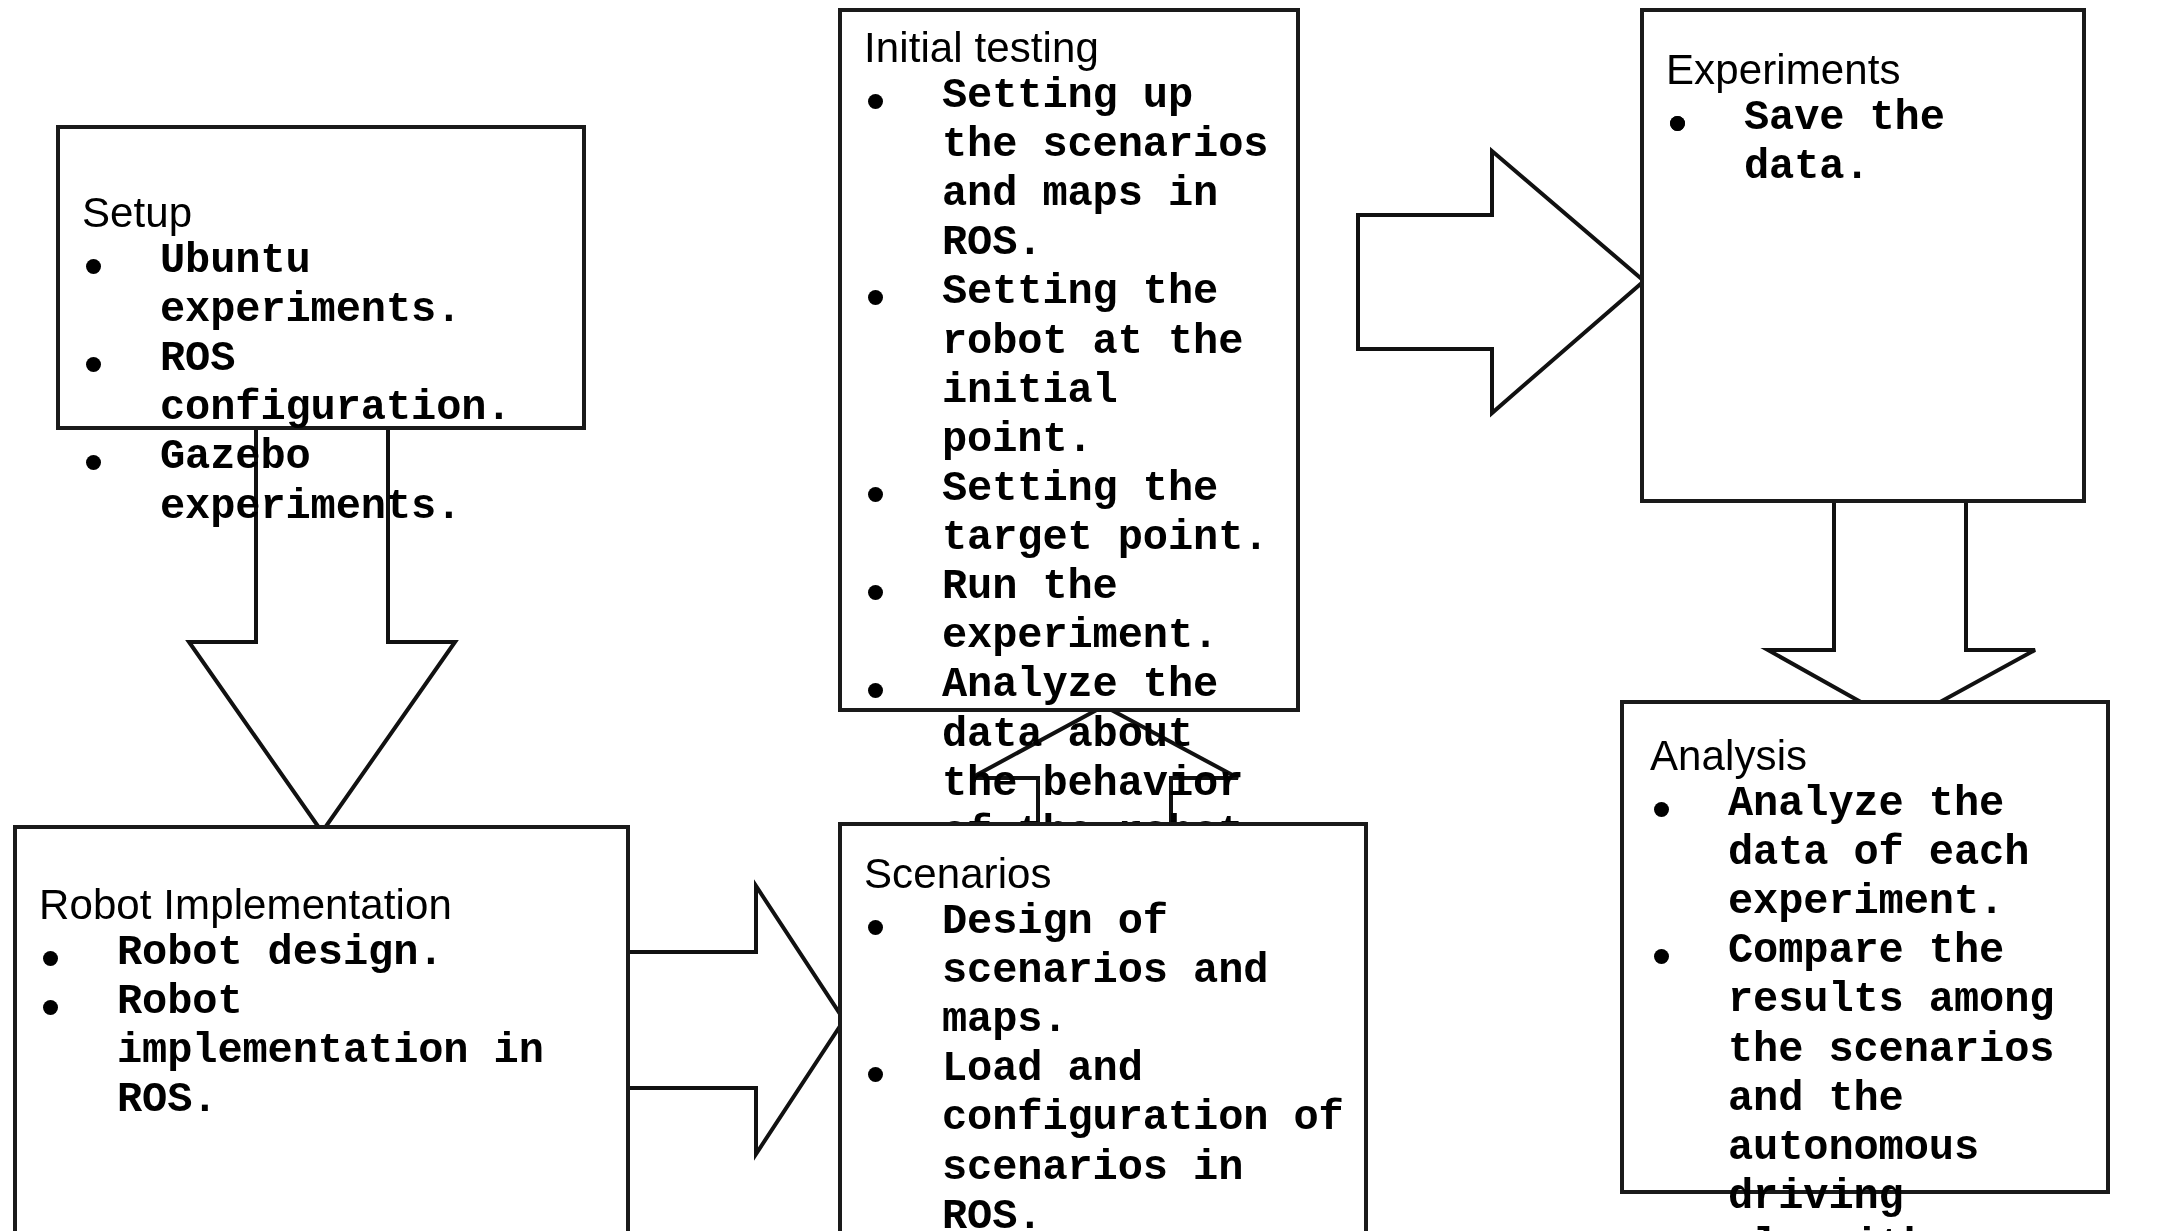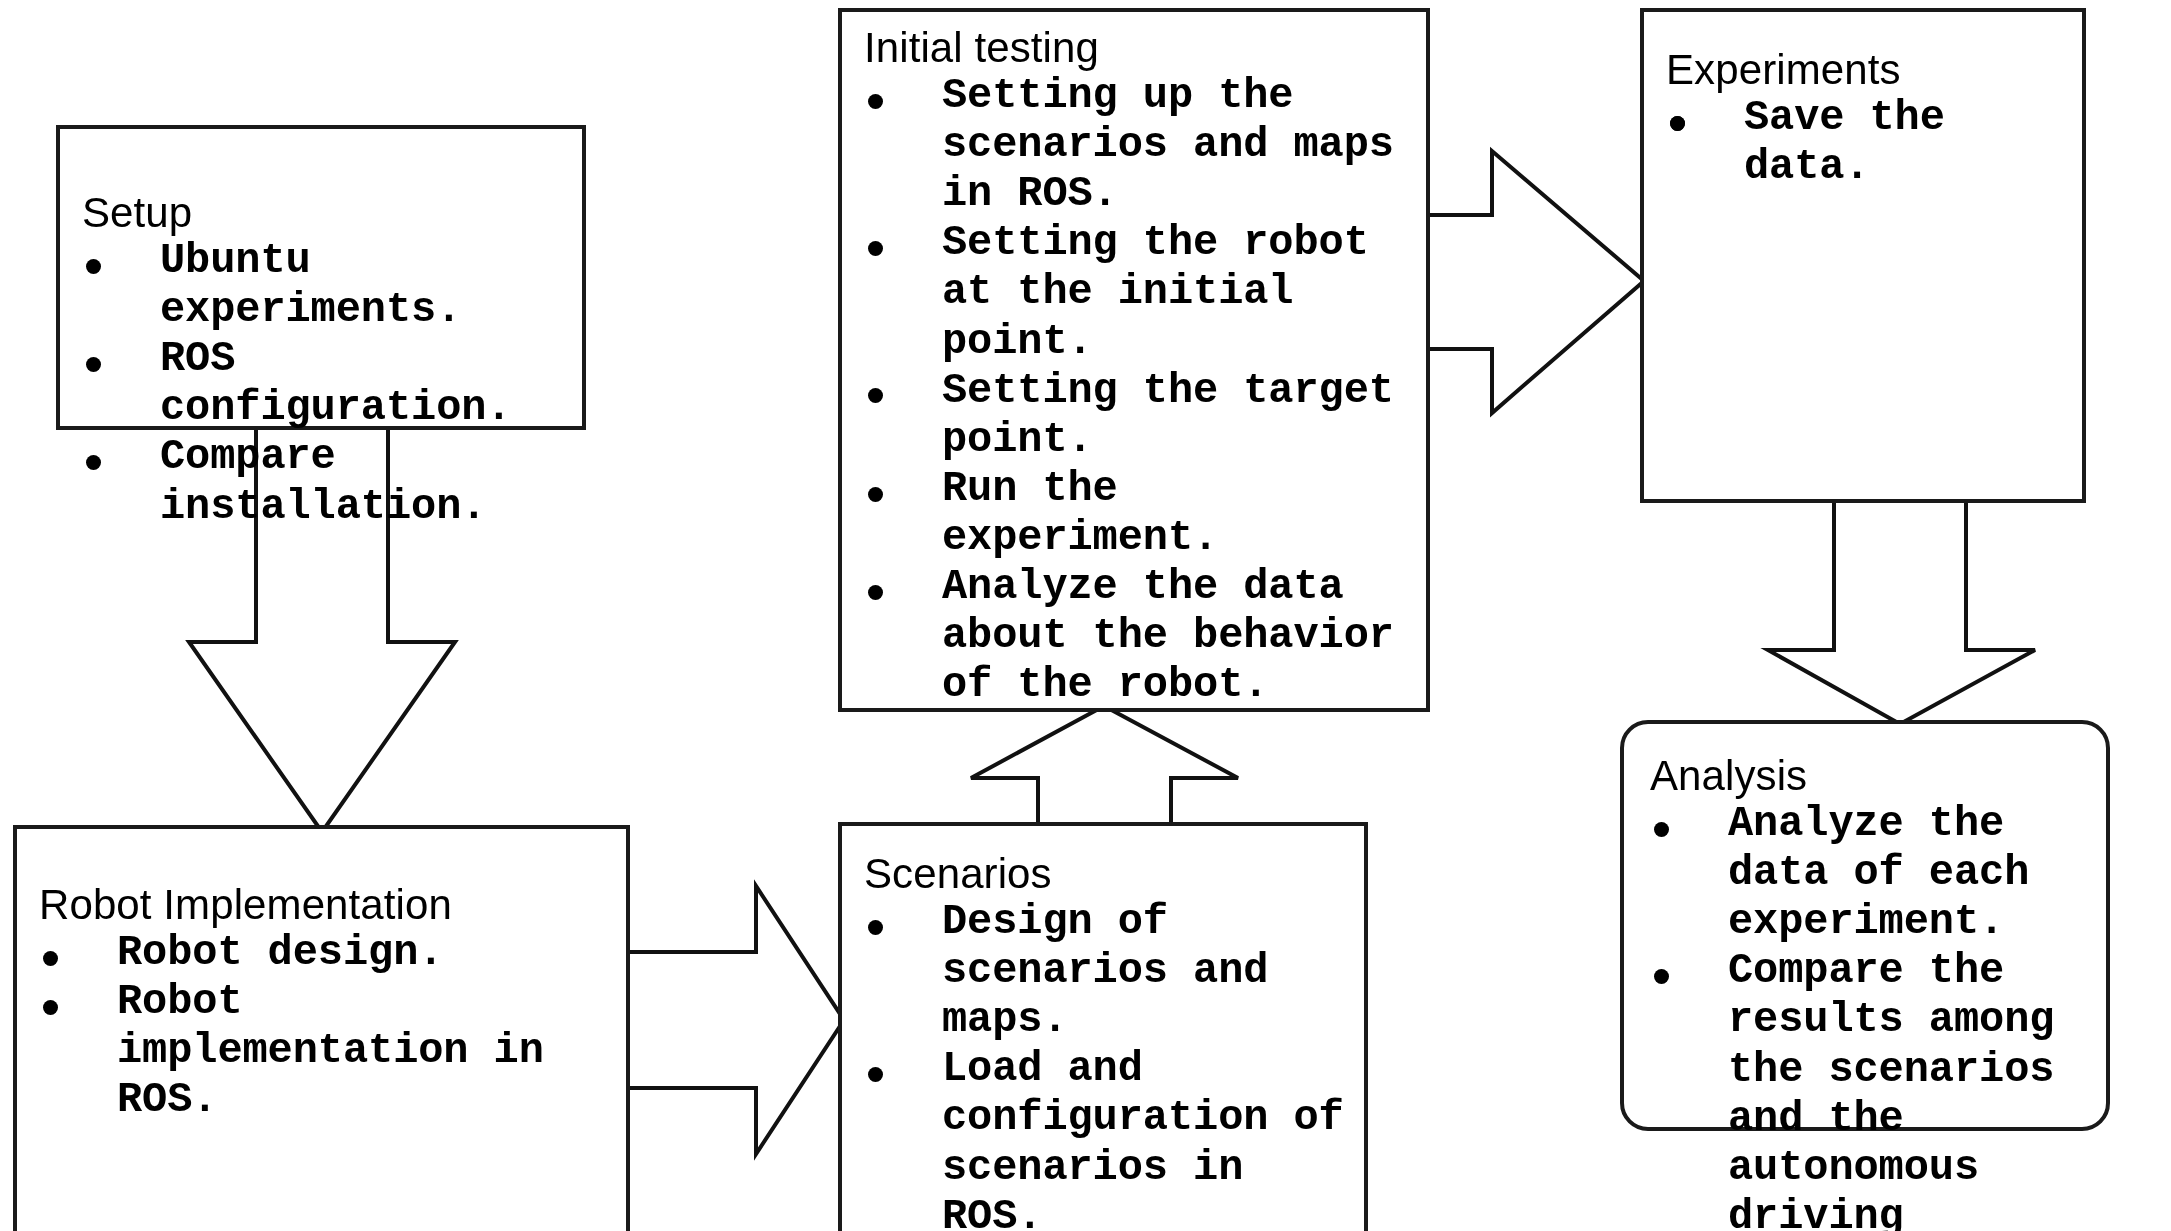"Initial testing" #node-initial-testing { width: 592px -> 462px }
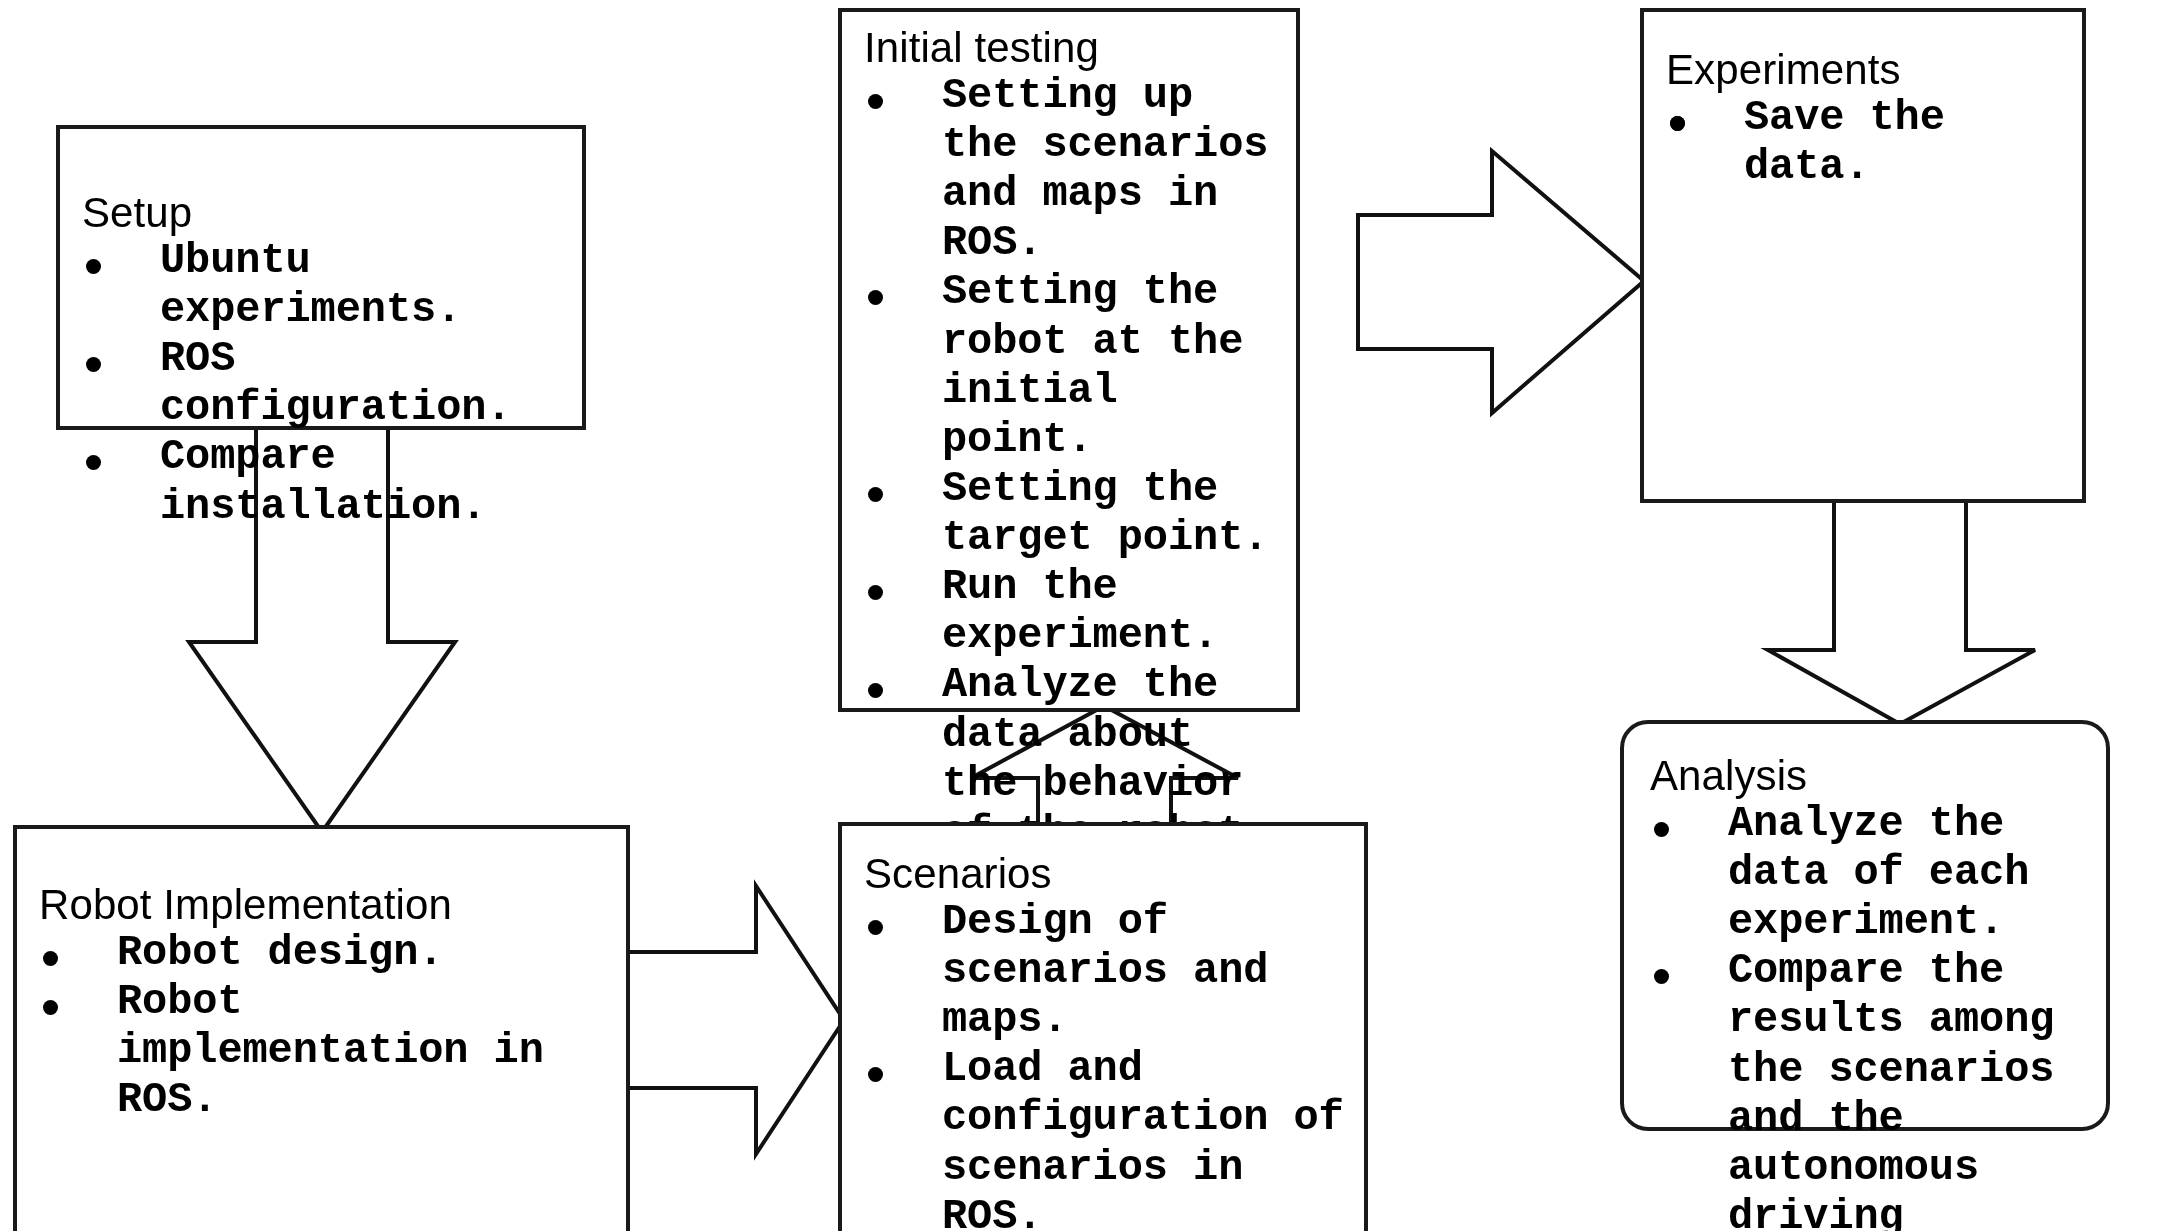"Compare installation." span { text: Compare installation -> Gazebo experiments }
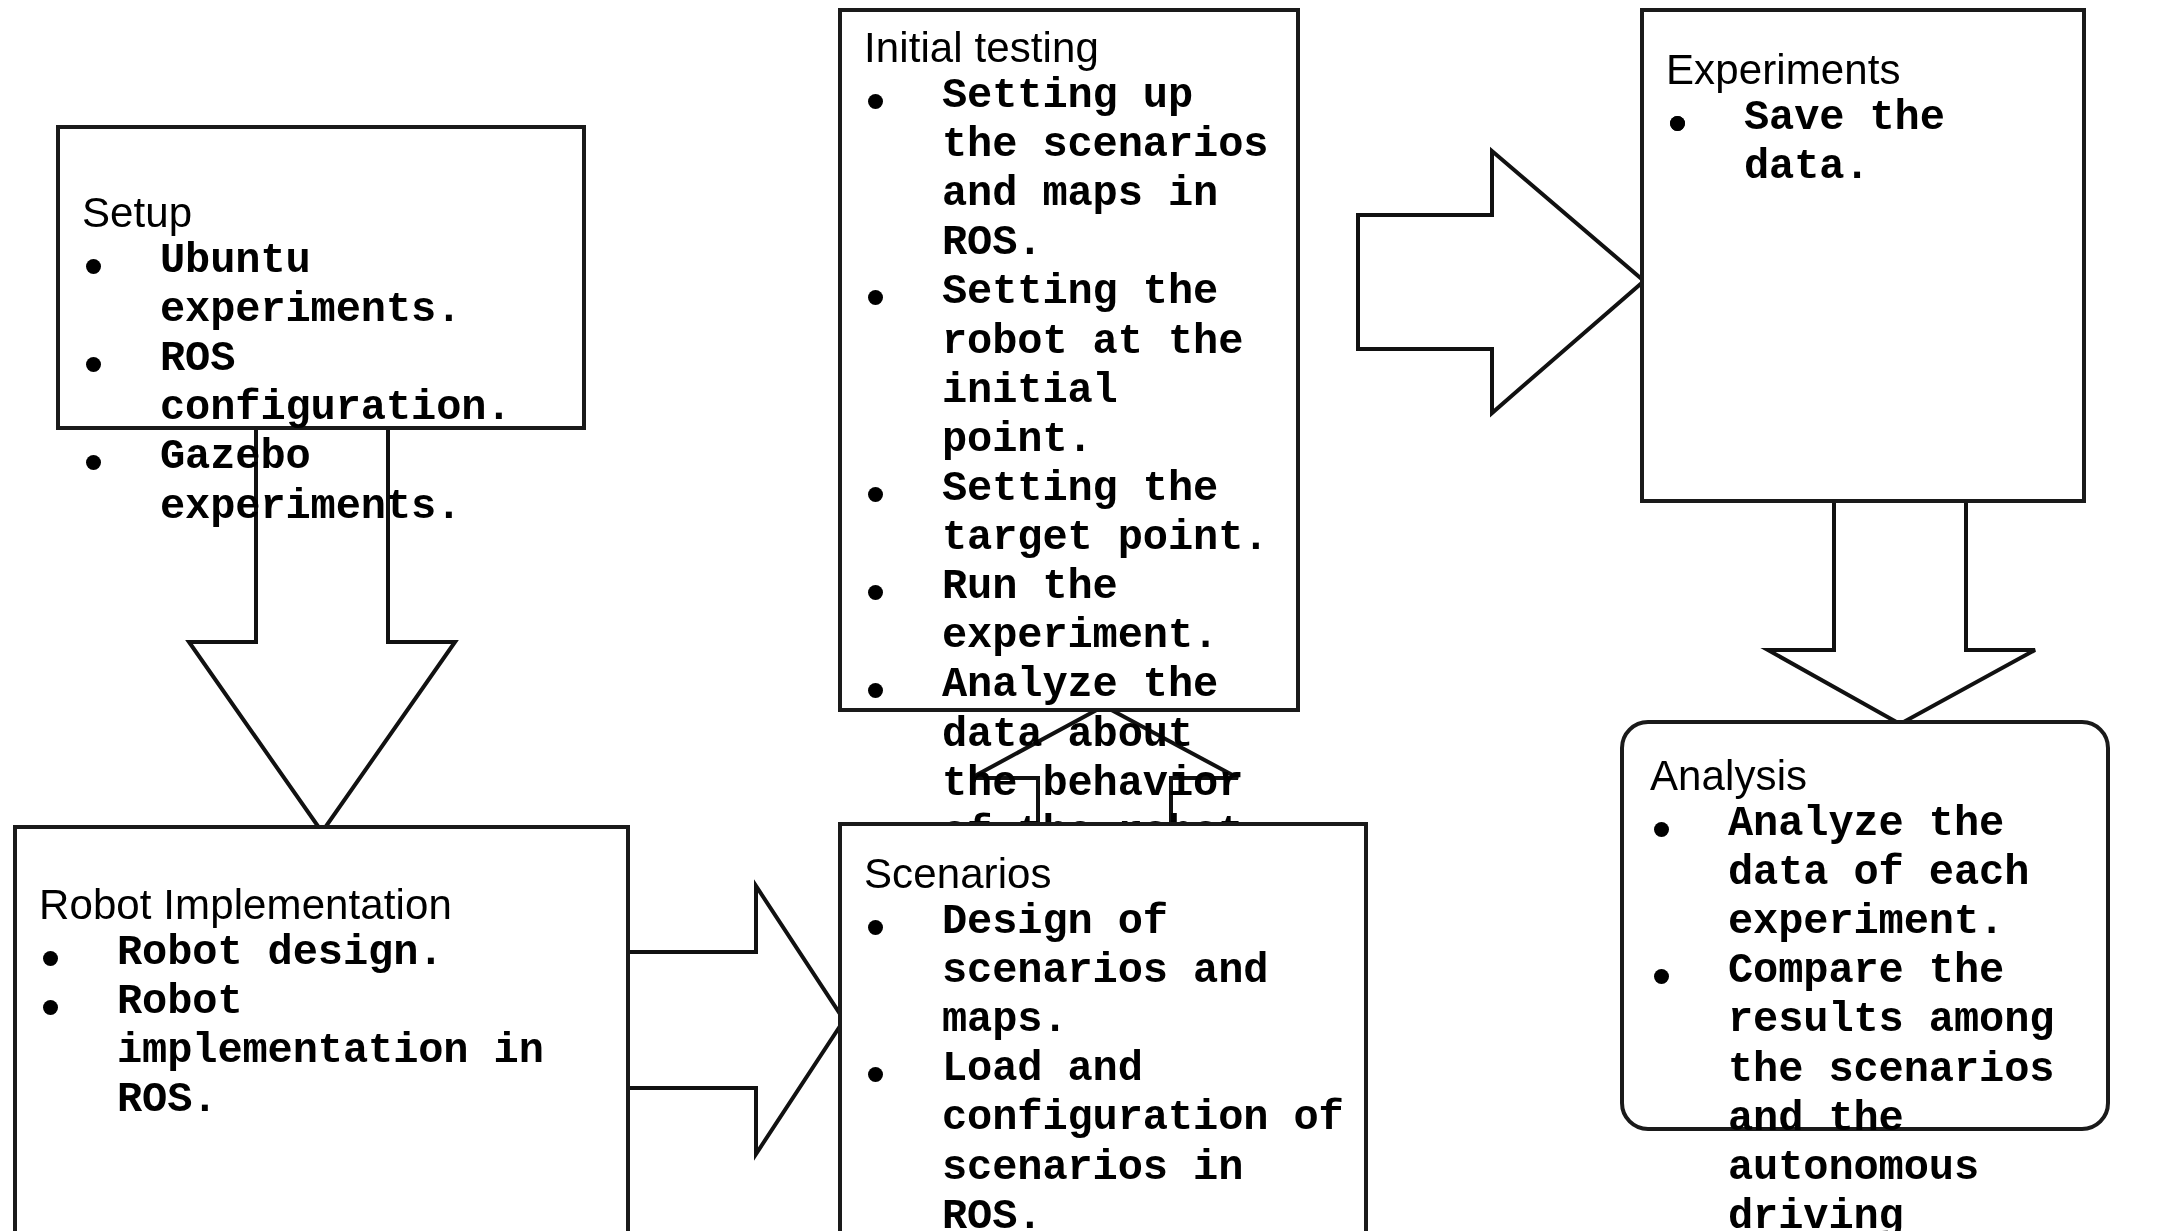"Analysis" #node-analysis { border-radius: 28px -> none; height: 411px -> 494px; top: 720px -> 700px }
